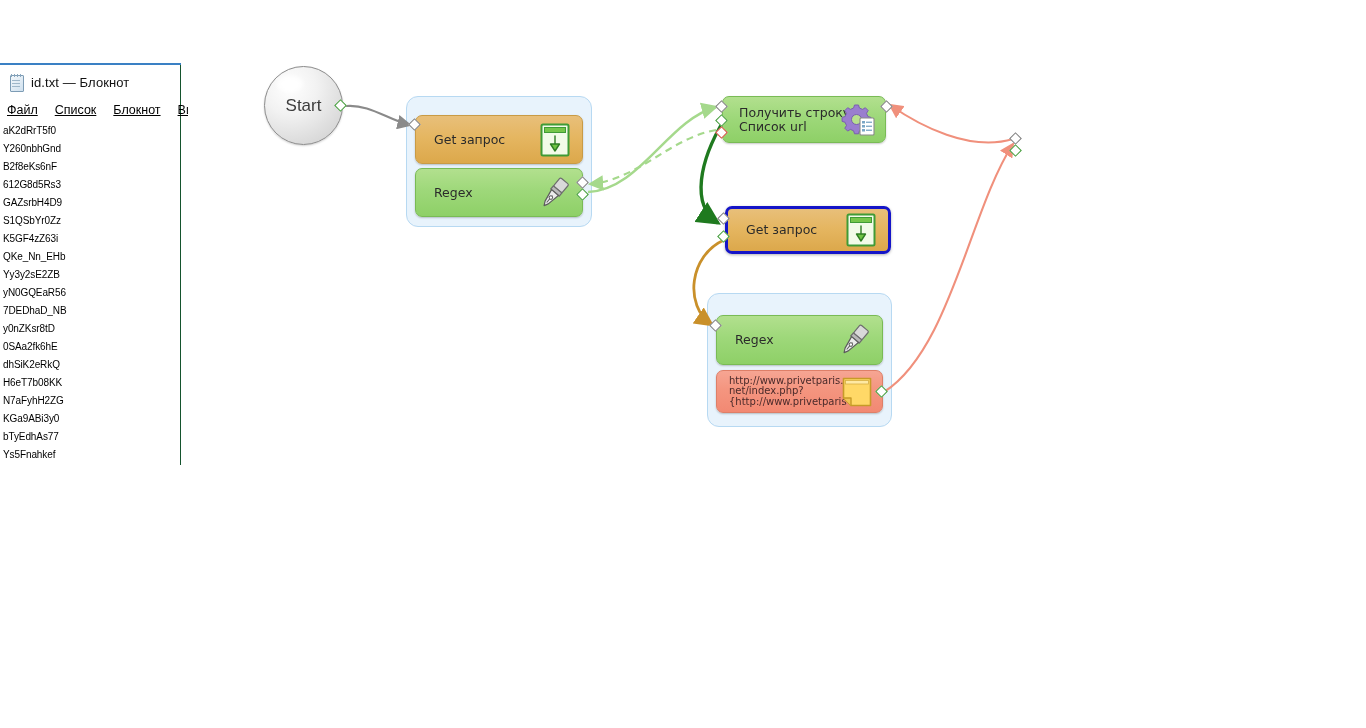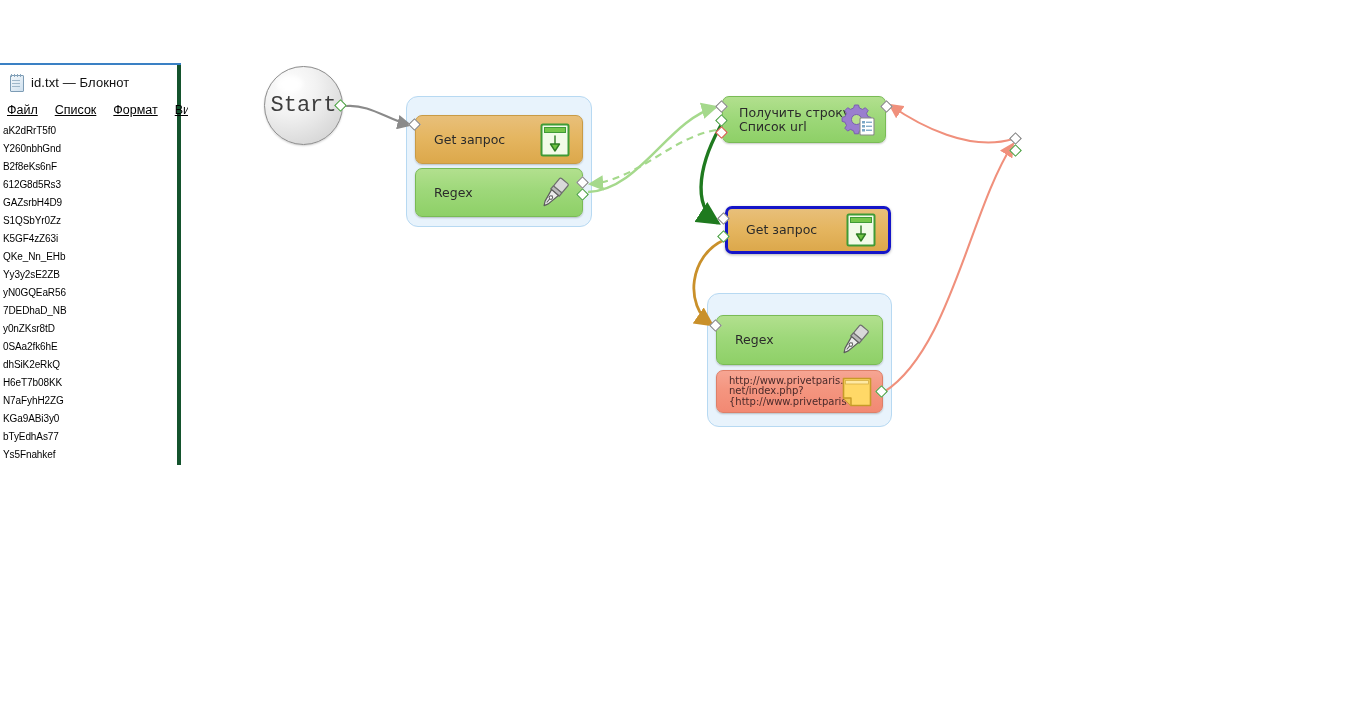"id.txt — Блокнот" #notepad { border-right: 4px solid #14532d -> 1px solid #14532d }
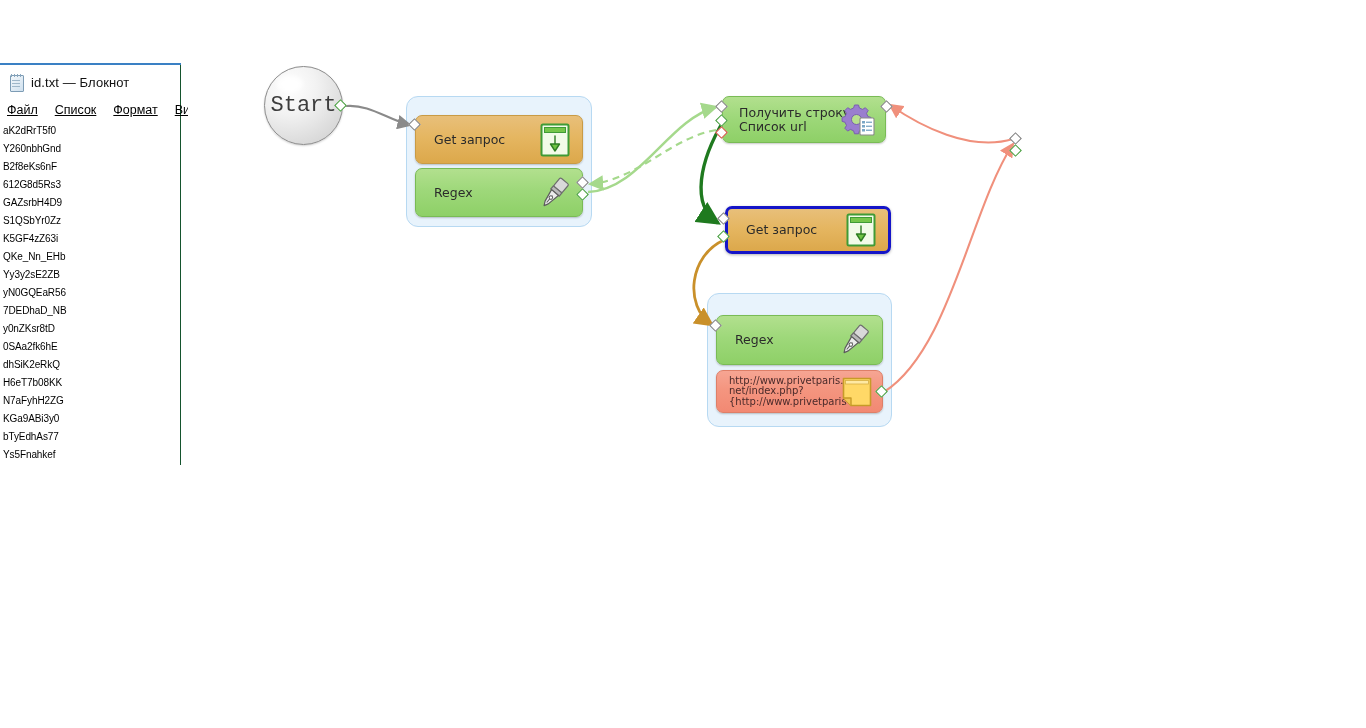"Формат" span.ul { text: Формат -> Блокнот }
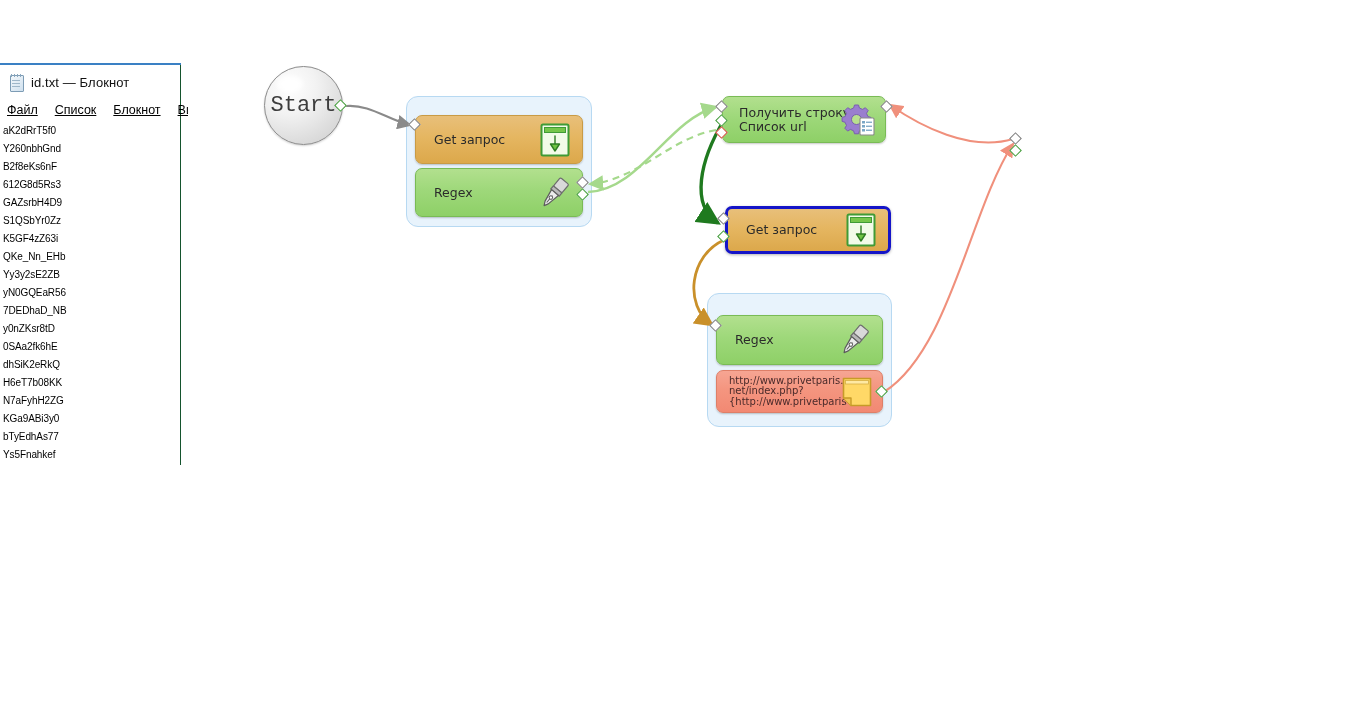"Start" #start-label { font-family: Liberation Mono, monospace -> Liberation Sans, sans-serif; font-size: 22px -> 17px }
